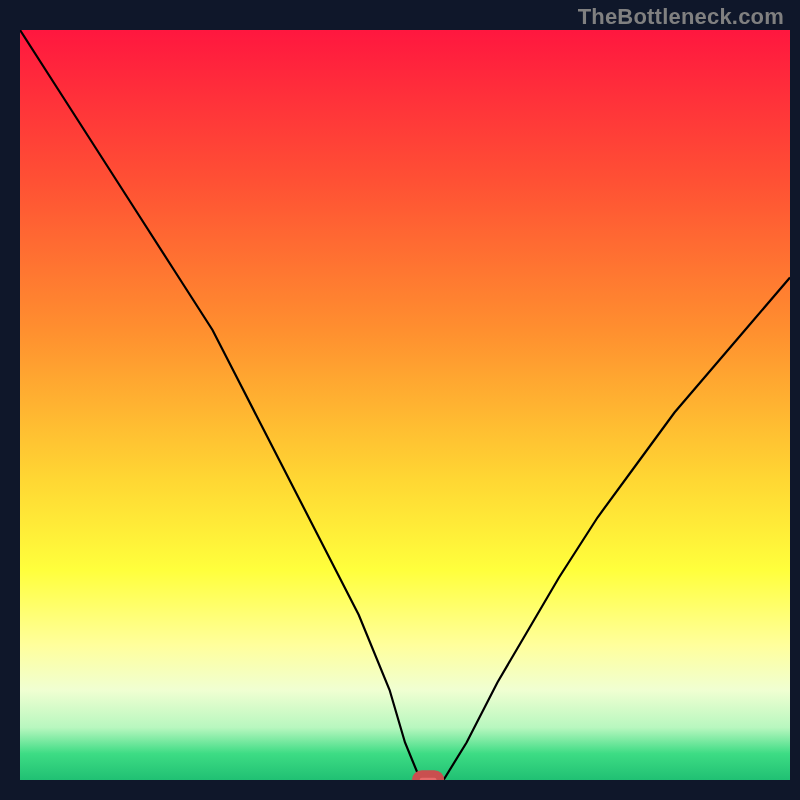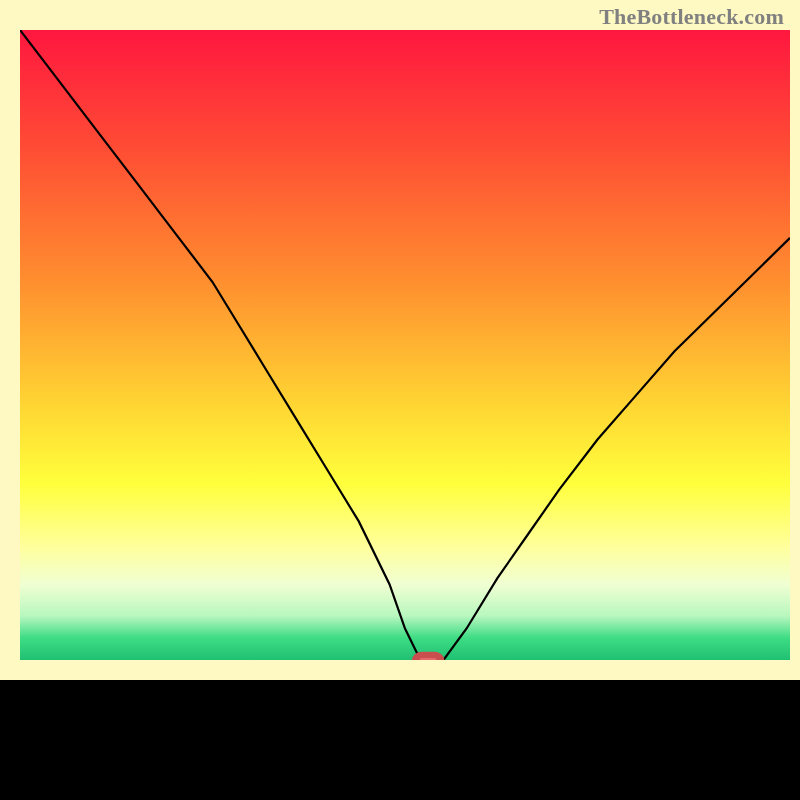"TheBottleneck.com" .frame { background: #fef9c3 -> #0f172a; font-family: Liberation Serif, serif -> none; height: 680px -> 800px }
